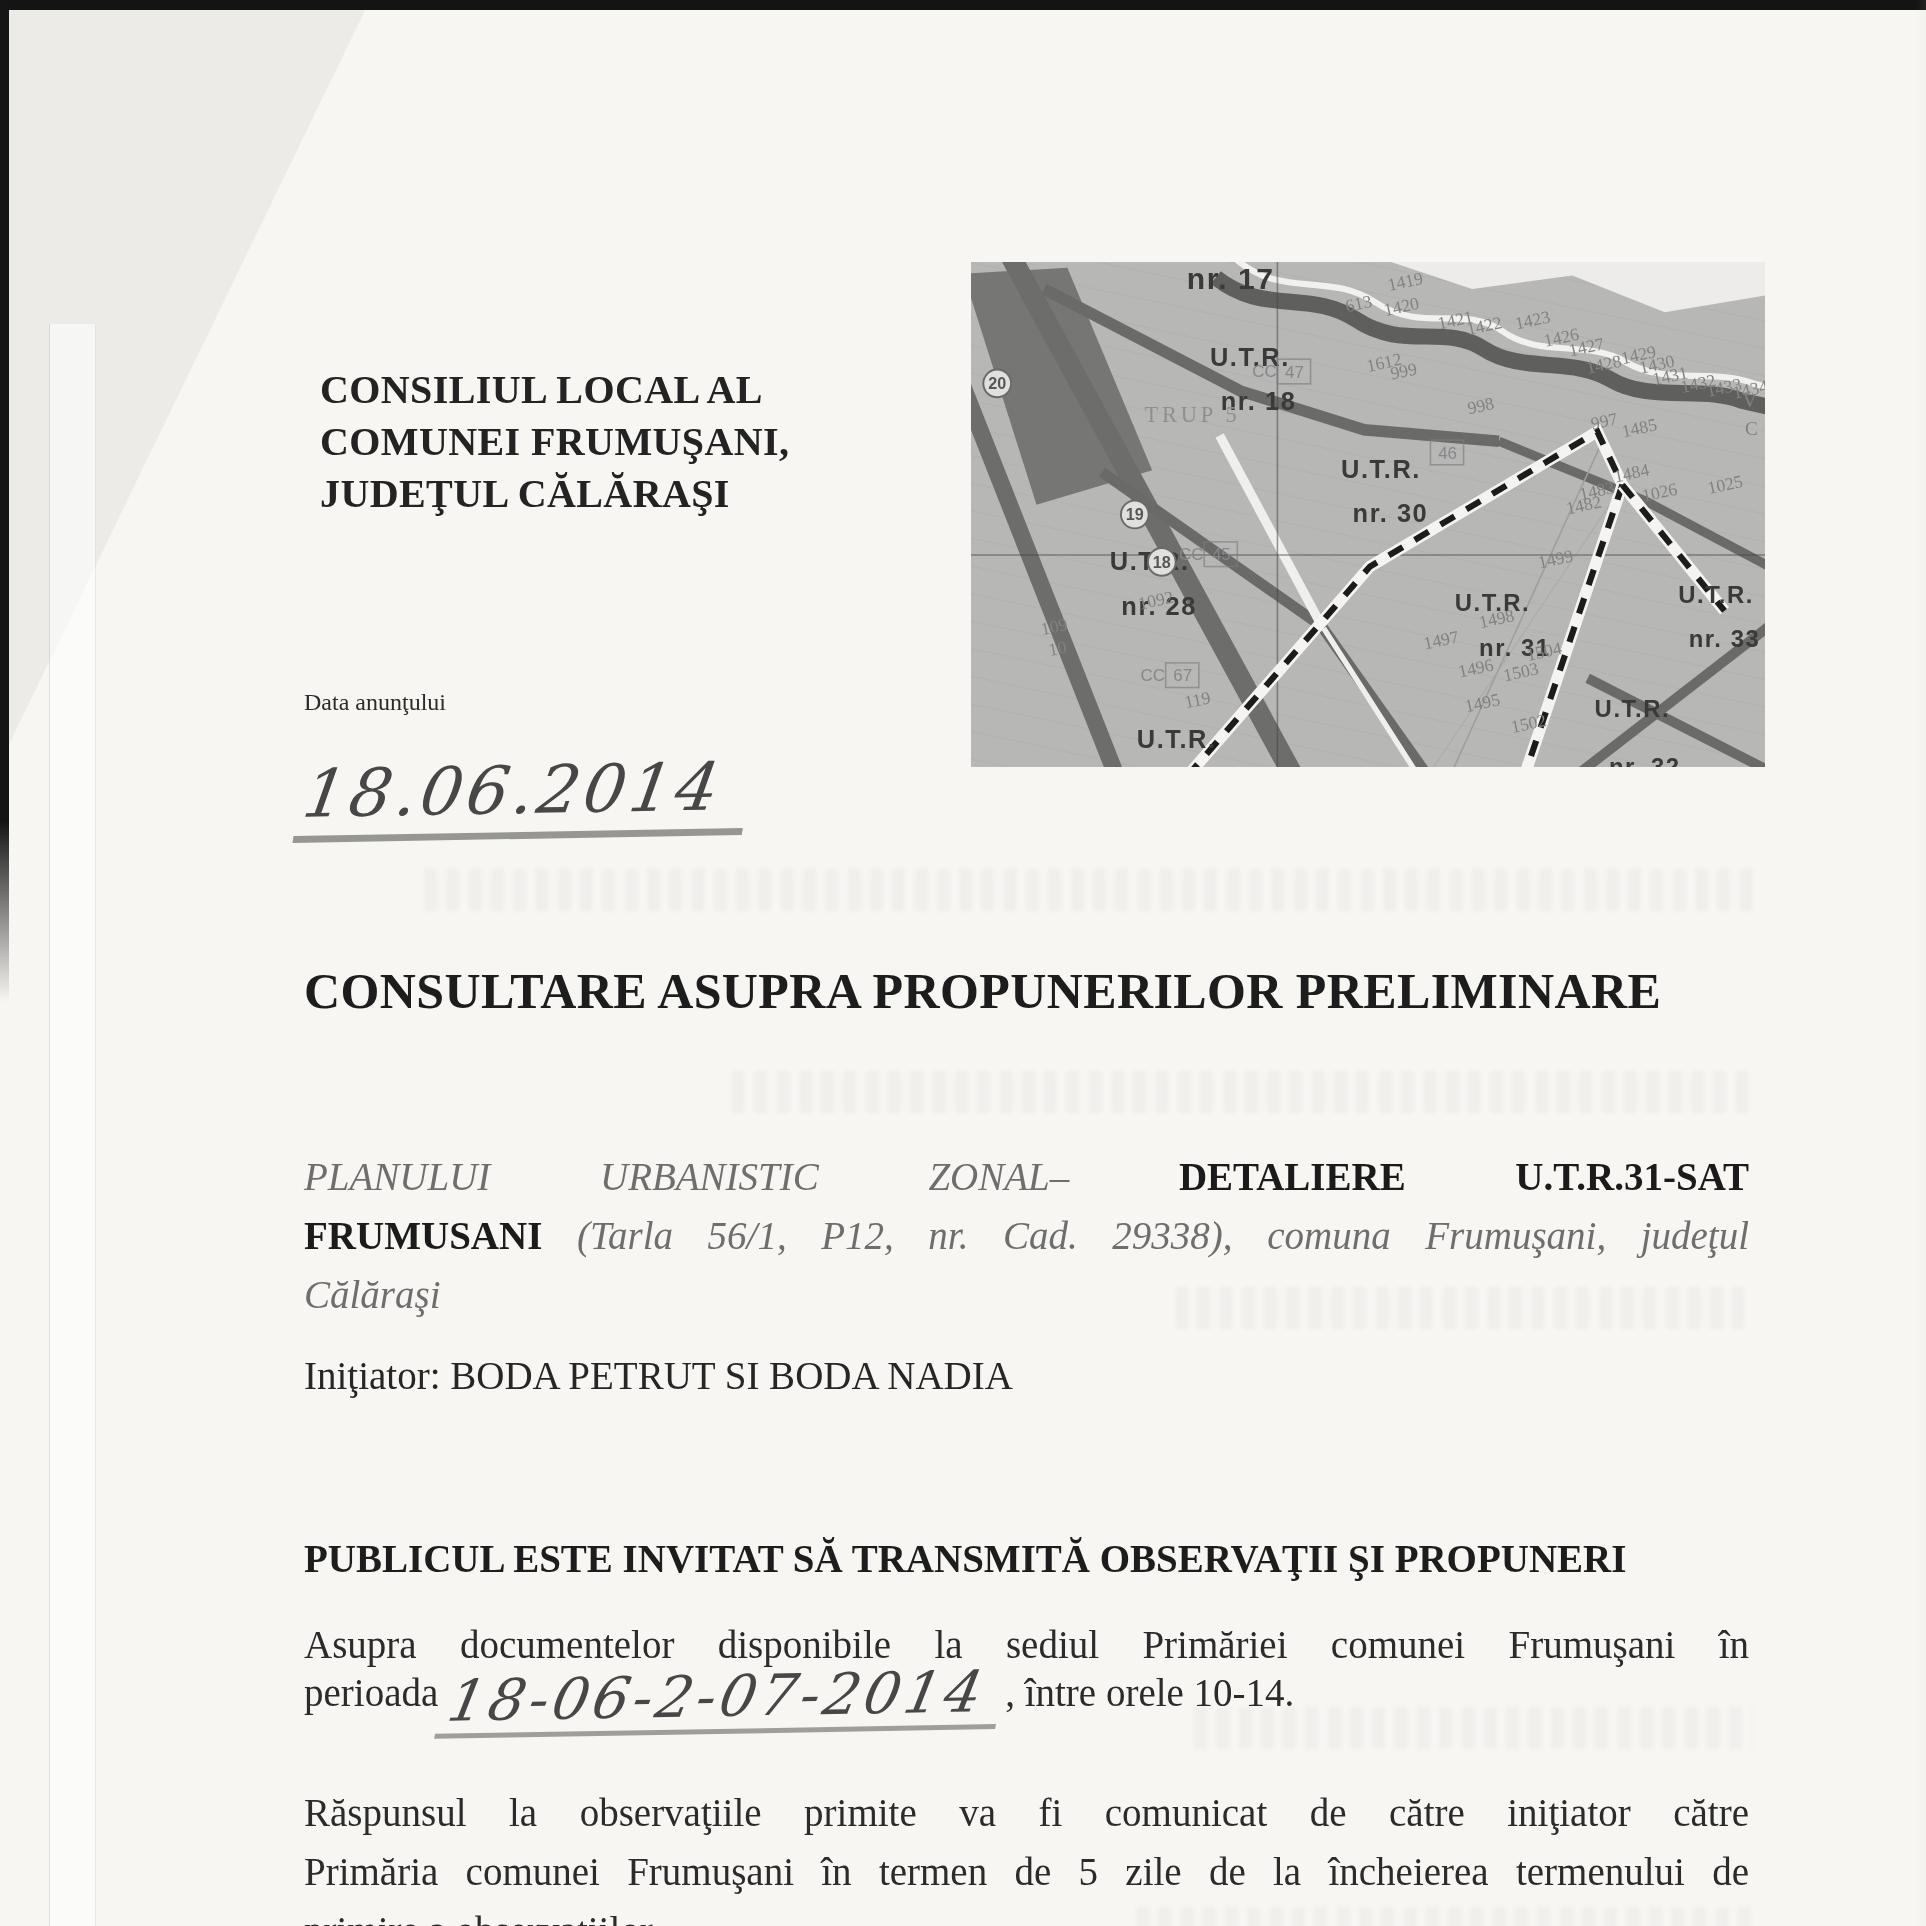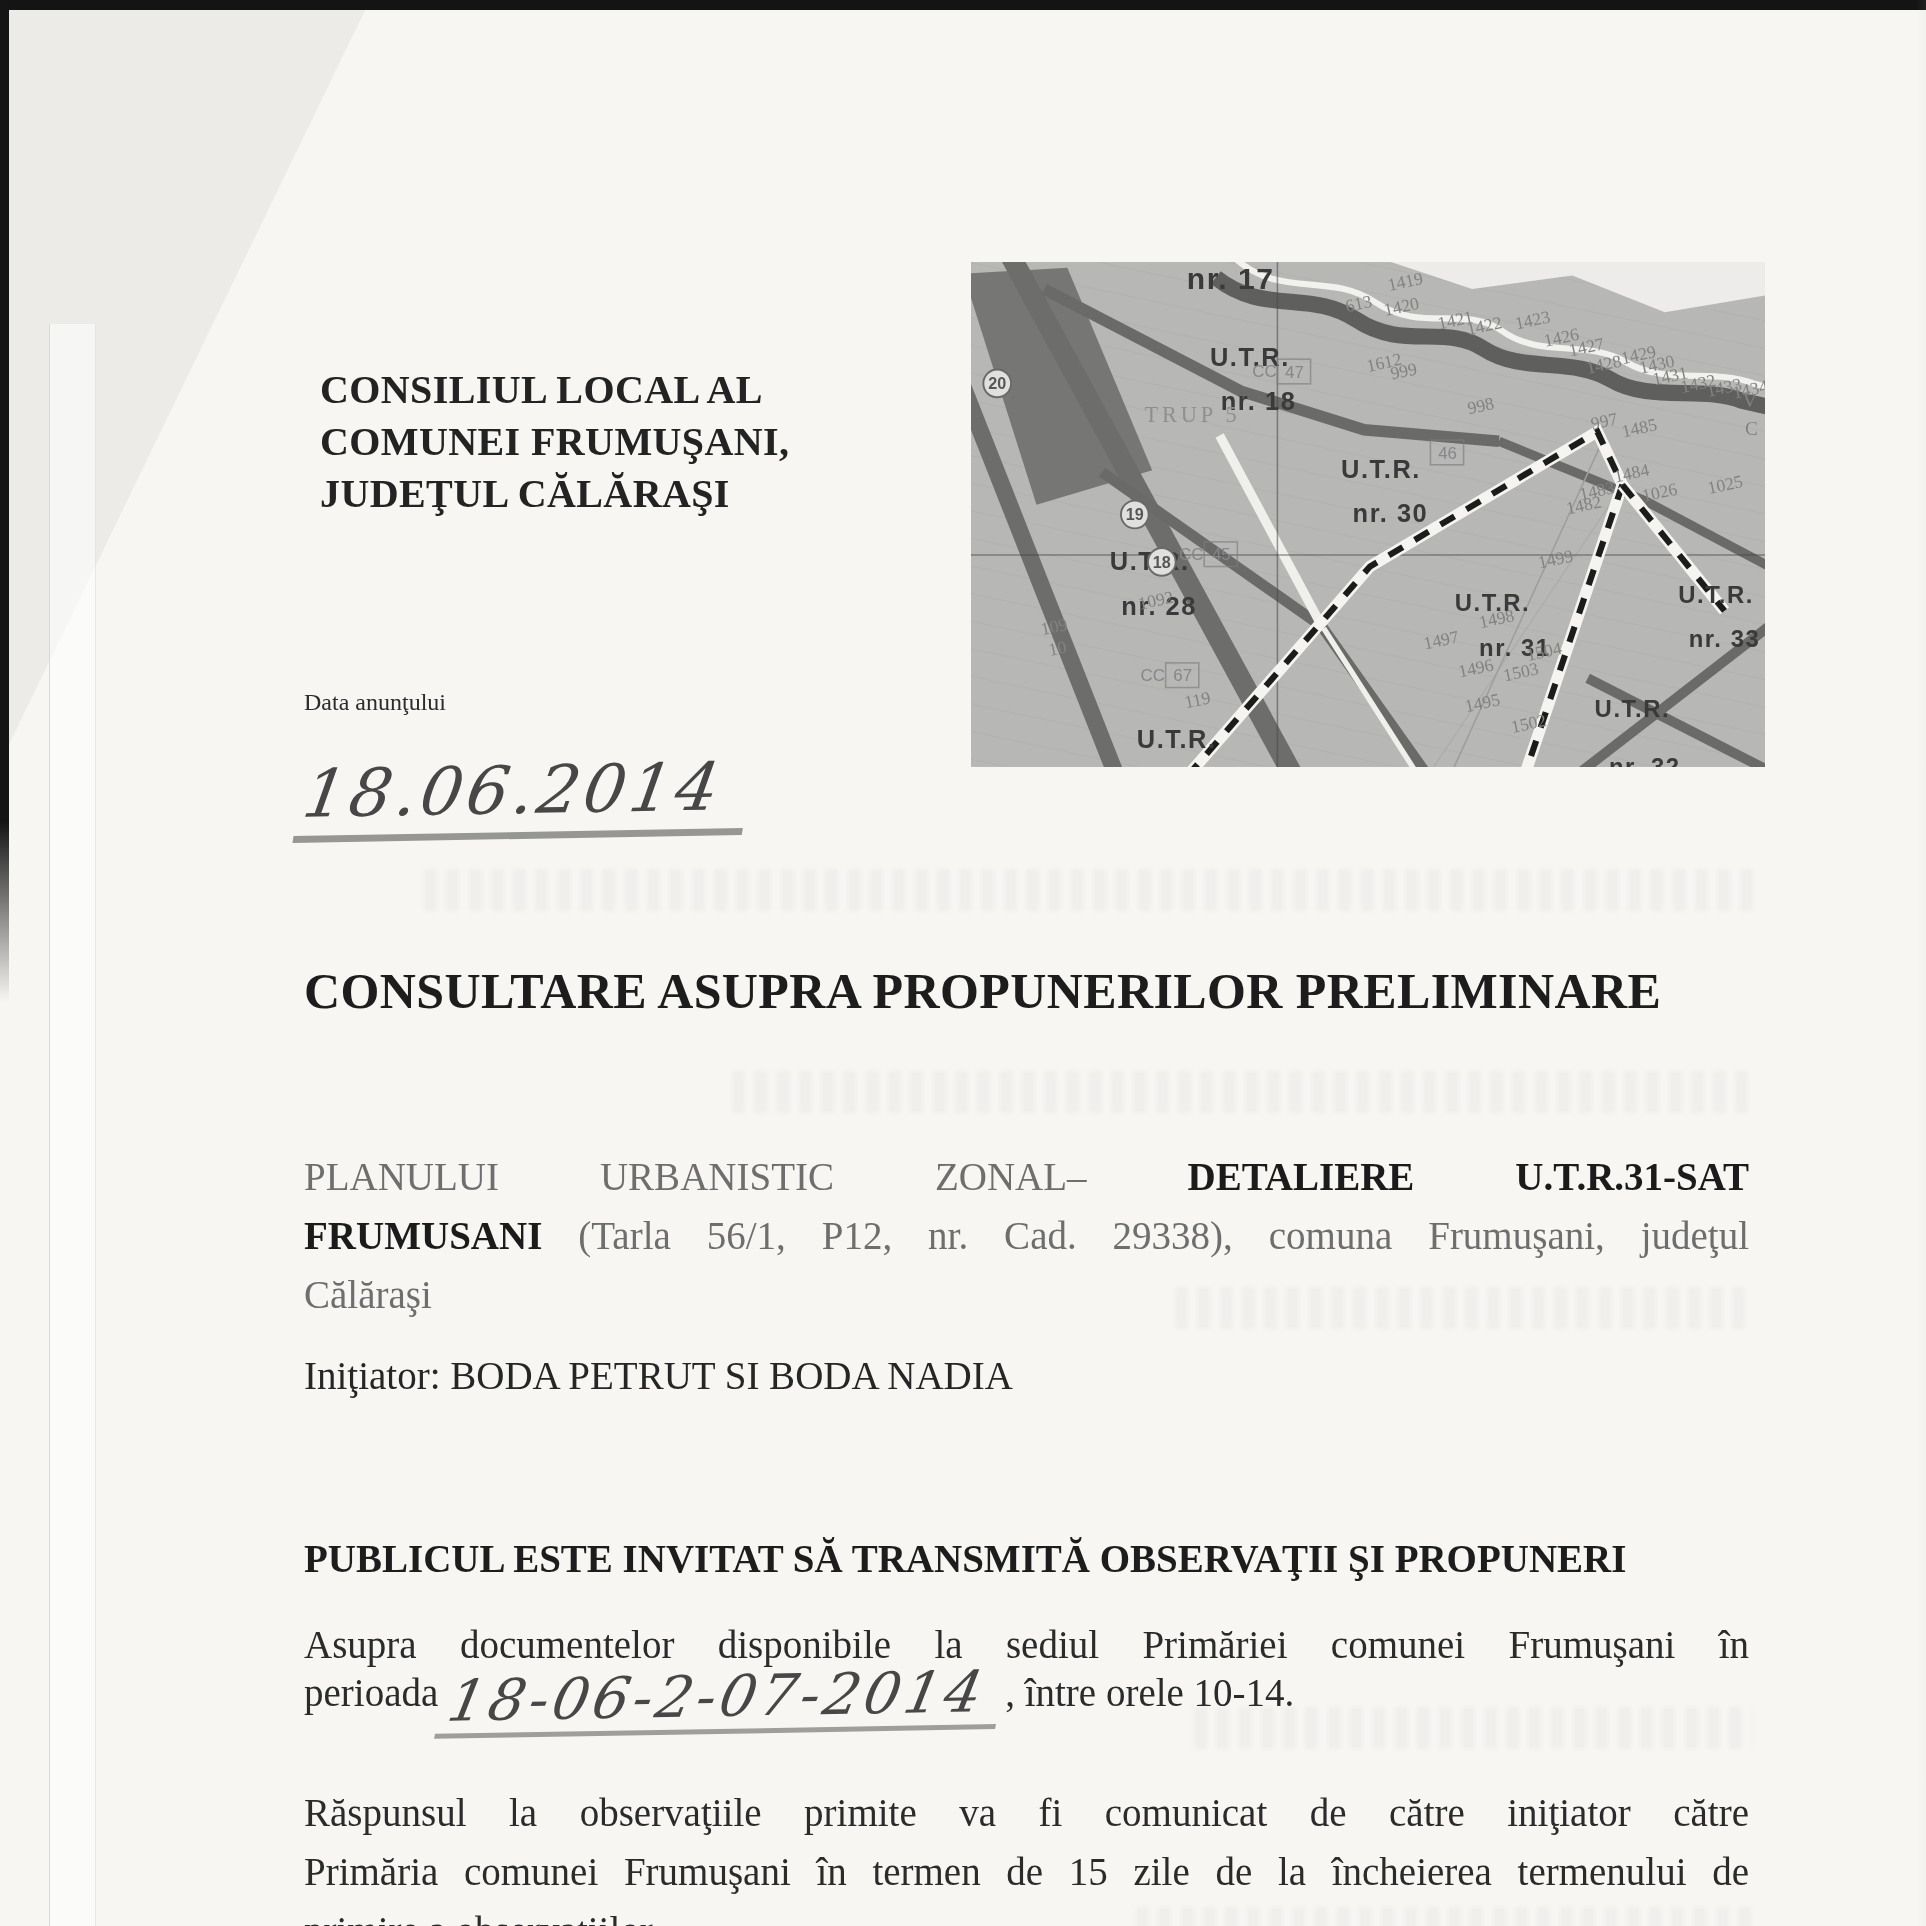"PLANULUI URBANISTIC ZONAL–" .gray { font-style: none -> italic }
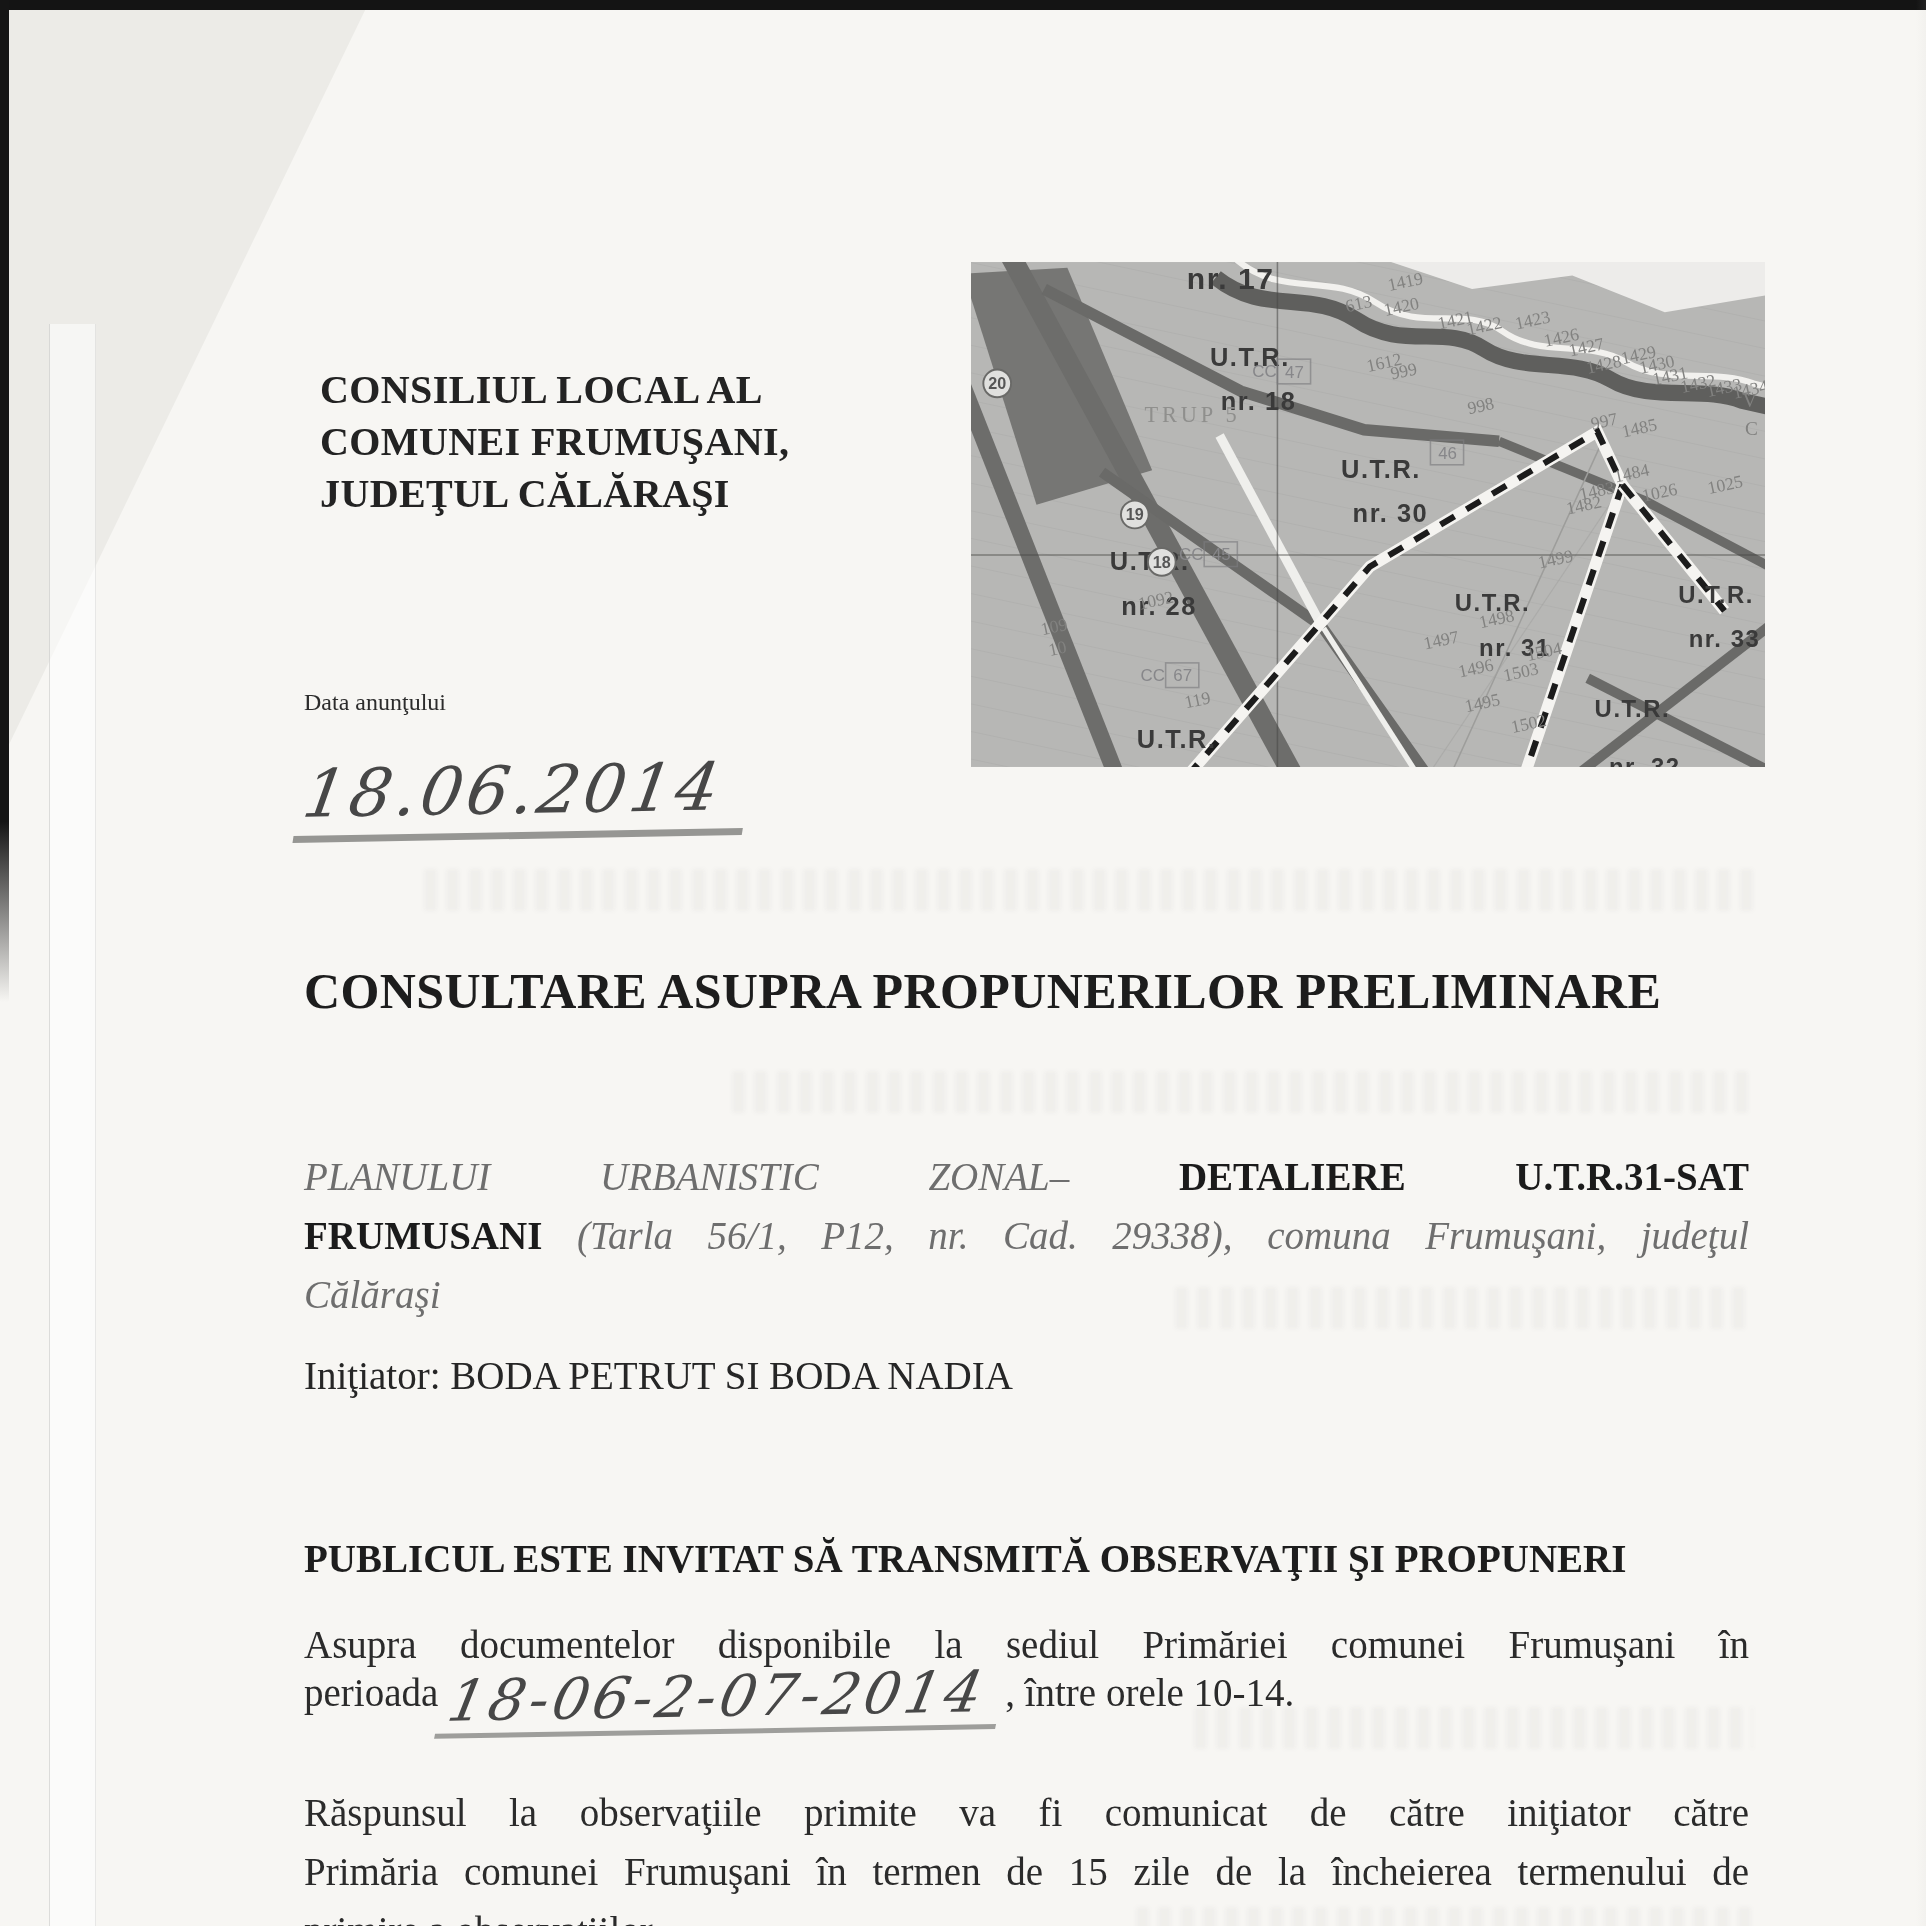"Primăria comunei Frumuşani în termen" div.jline { text: 15 -> 5 }
